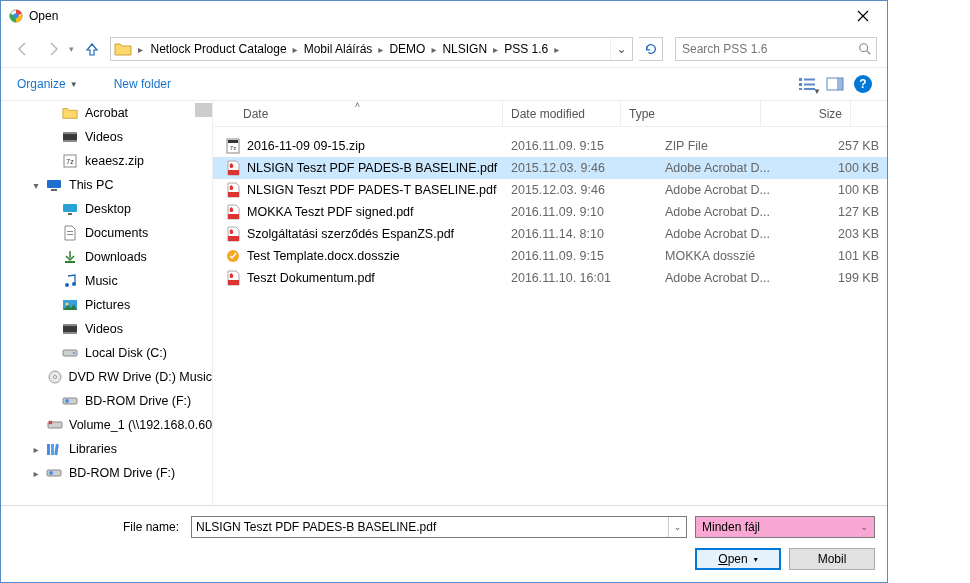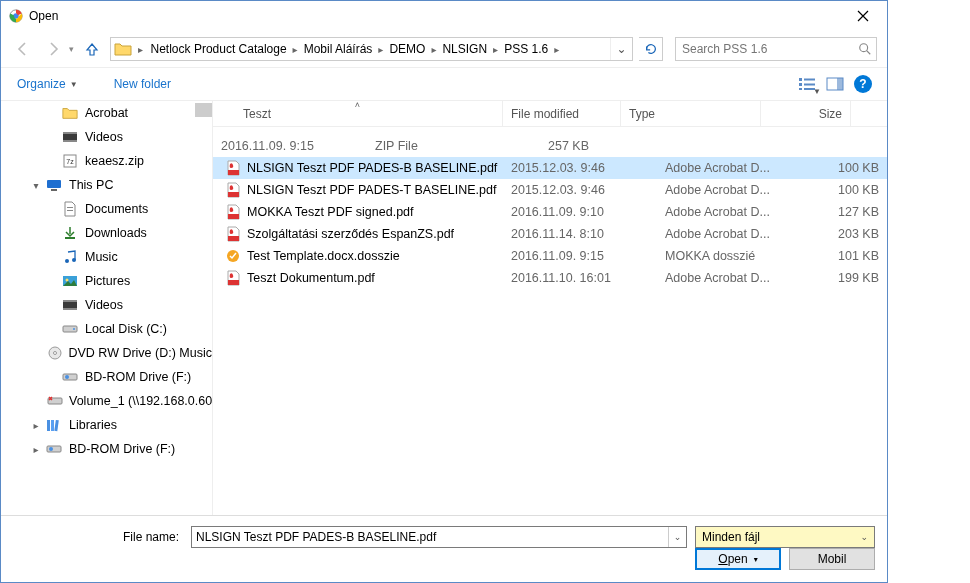"Teszt" span { text: Teszt -> Date }
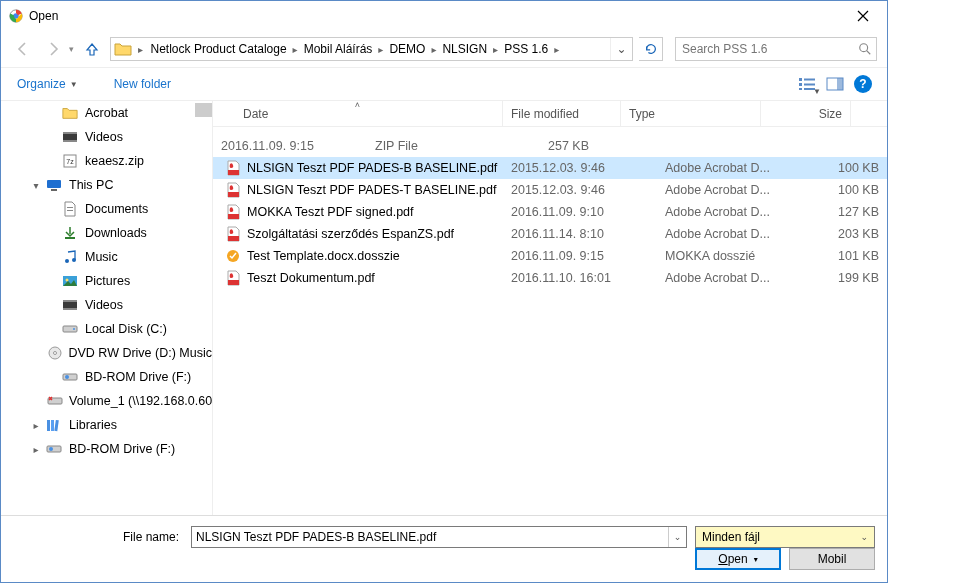"File modified" span { text: File -> Date }
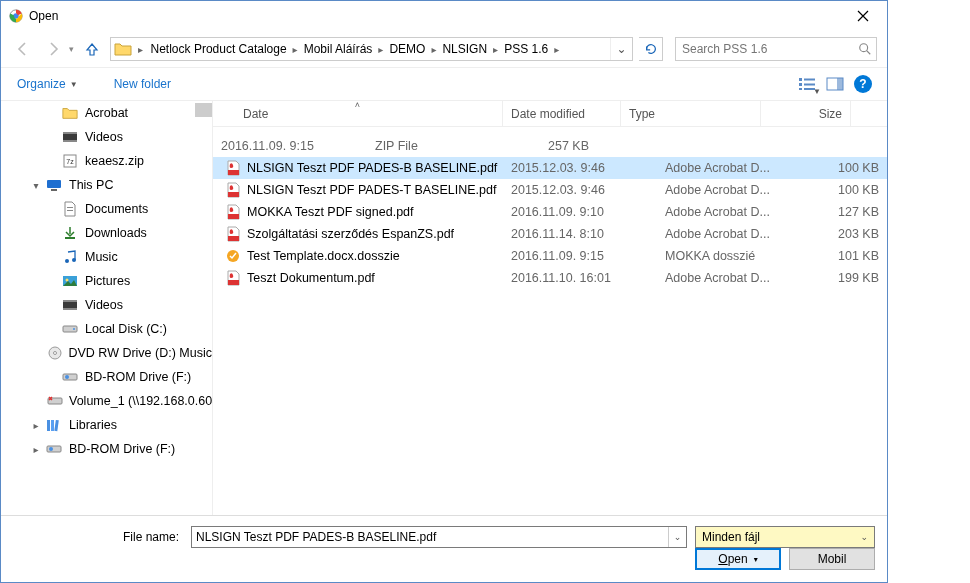"2016-11-09 09-15.zip" div.c { html: none -> <div> <span> <svg> <rect></rect> <rect></rect> <text>7z</text> </svg> </span> <span>2016-11-09 09-15.zip</span> </div> }
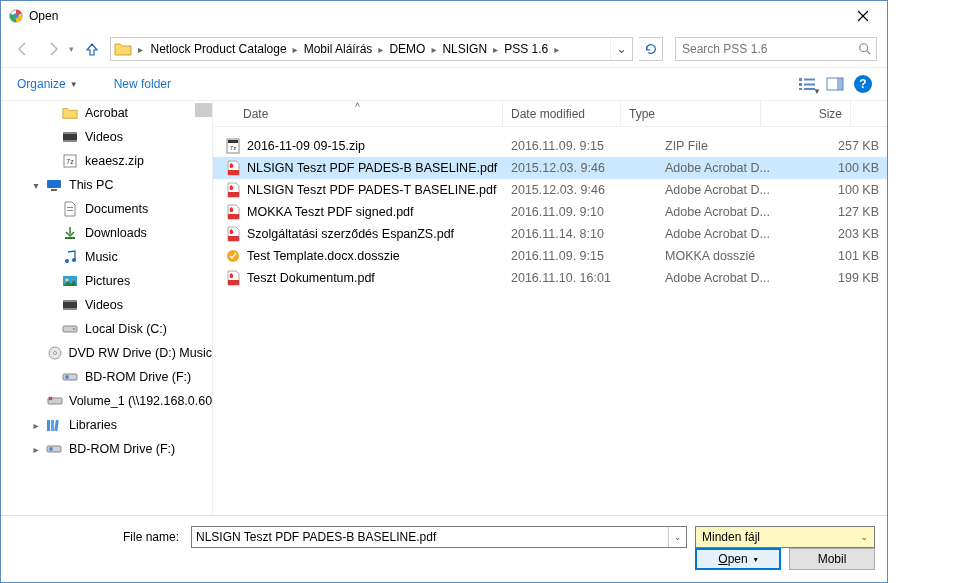"Desktop" div.tree-item { html: none -> <div> <span></span> <span> <svg> <rect></rect> <rect></rect> </svg> </span> <span>Desktop</span> </div> }
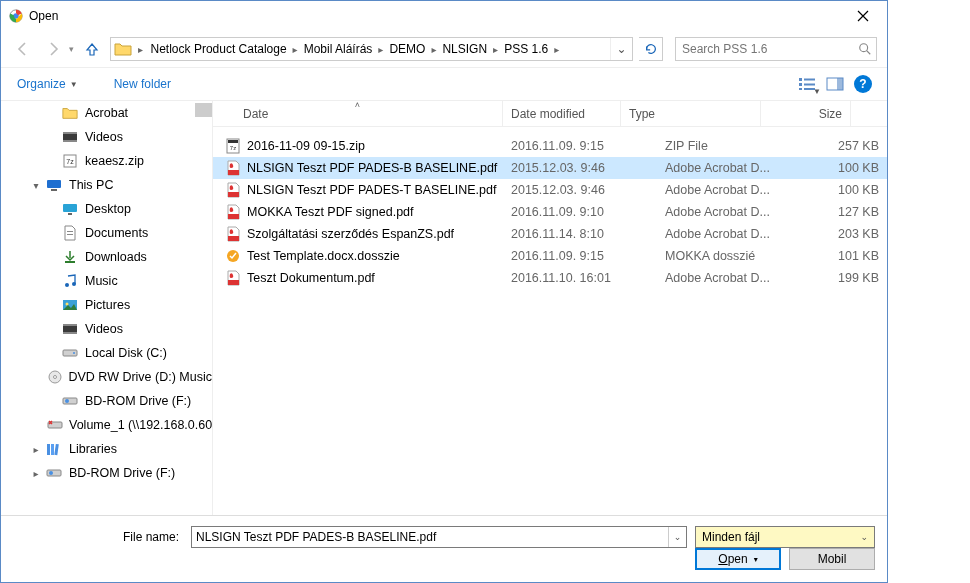"File name:" .footer { gap: none -> 10px }
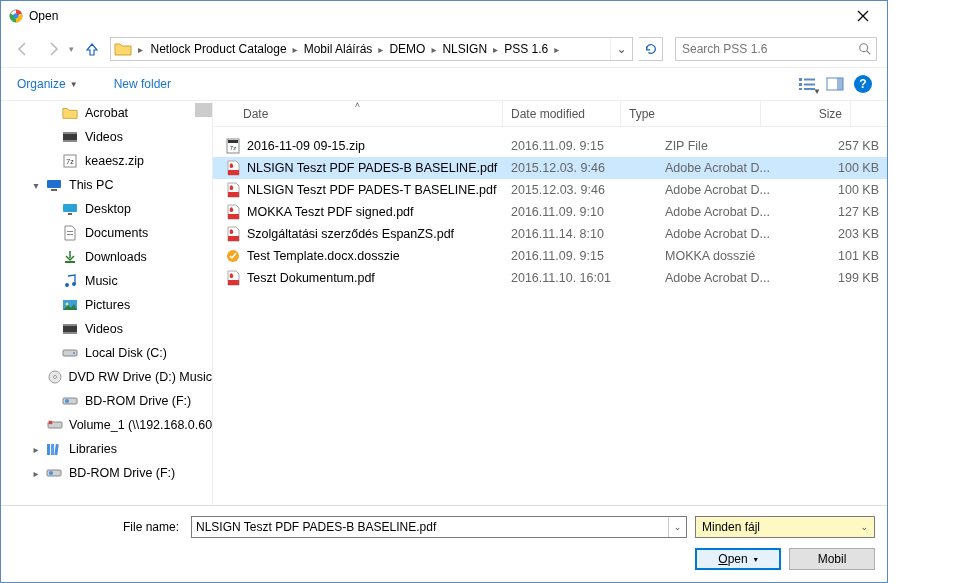"Minden fájl" .filter { background: #fef9c3 -> #f9a8d4 }
